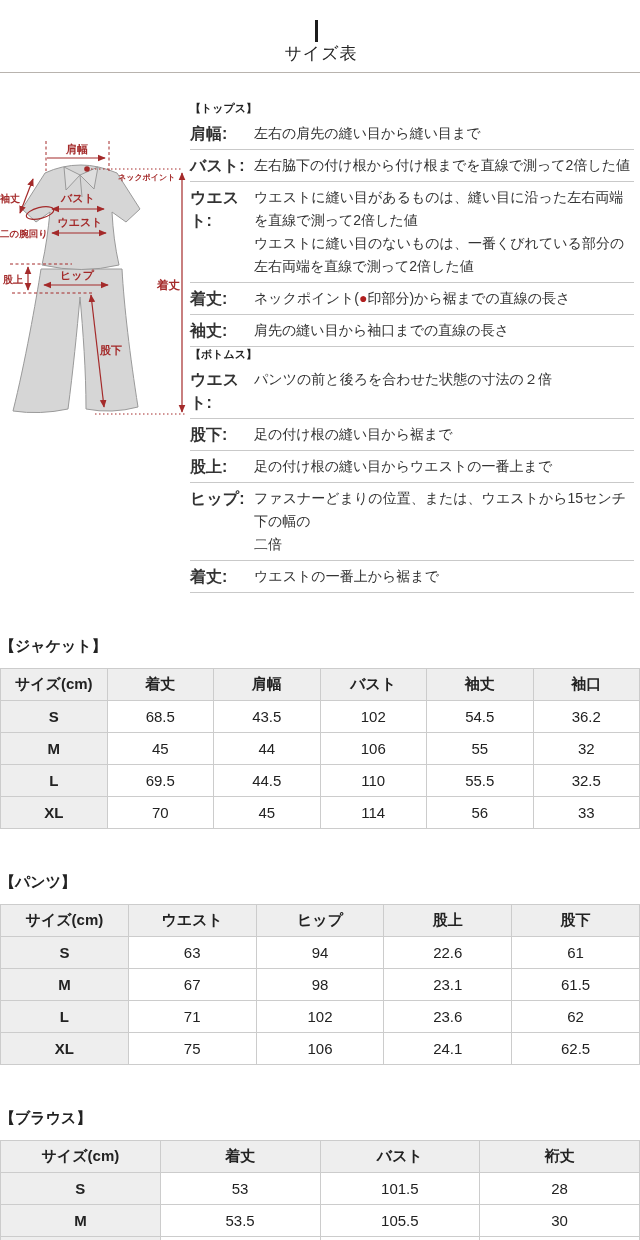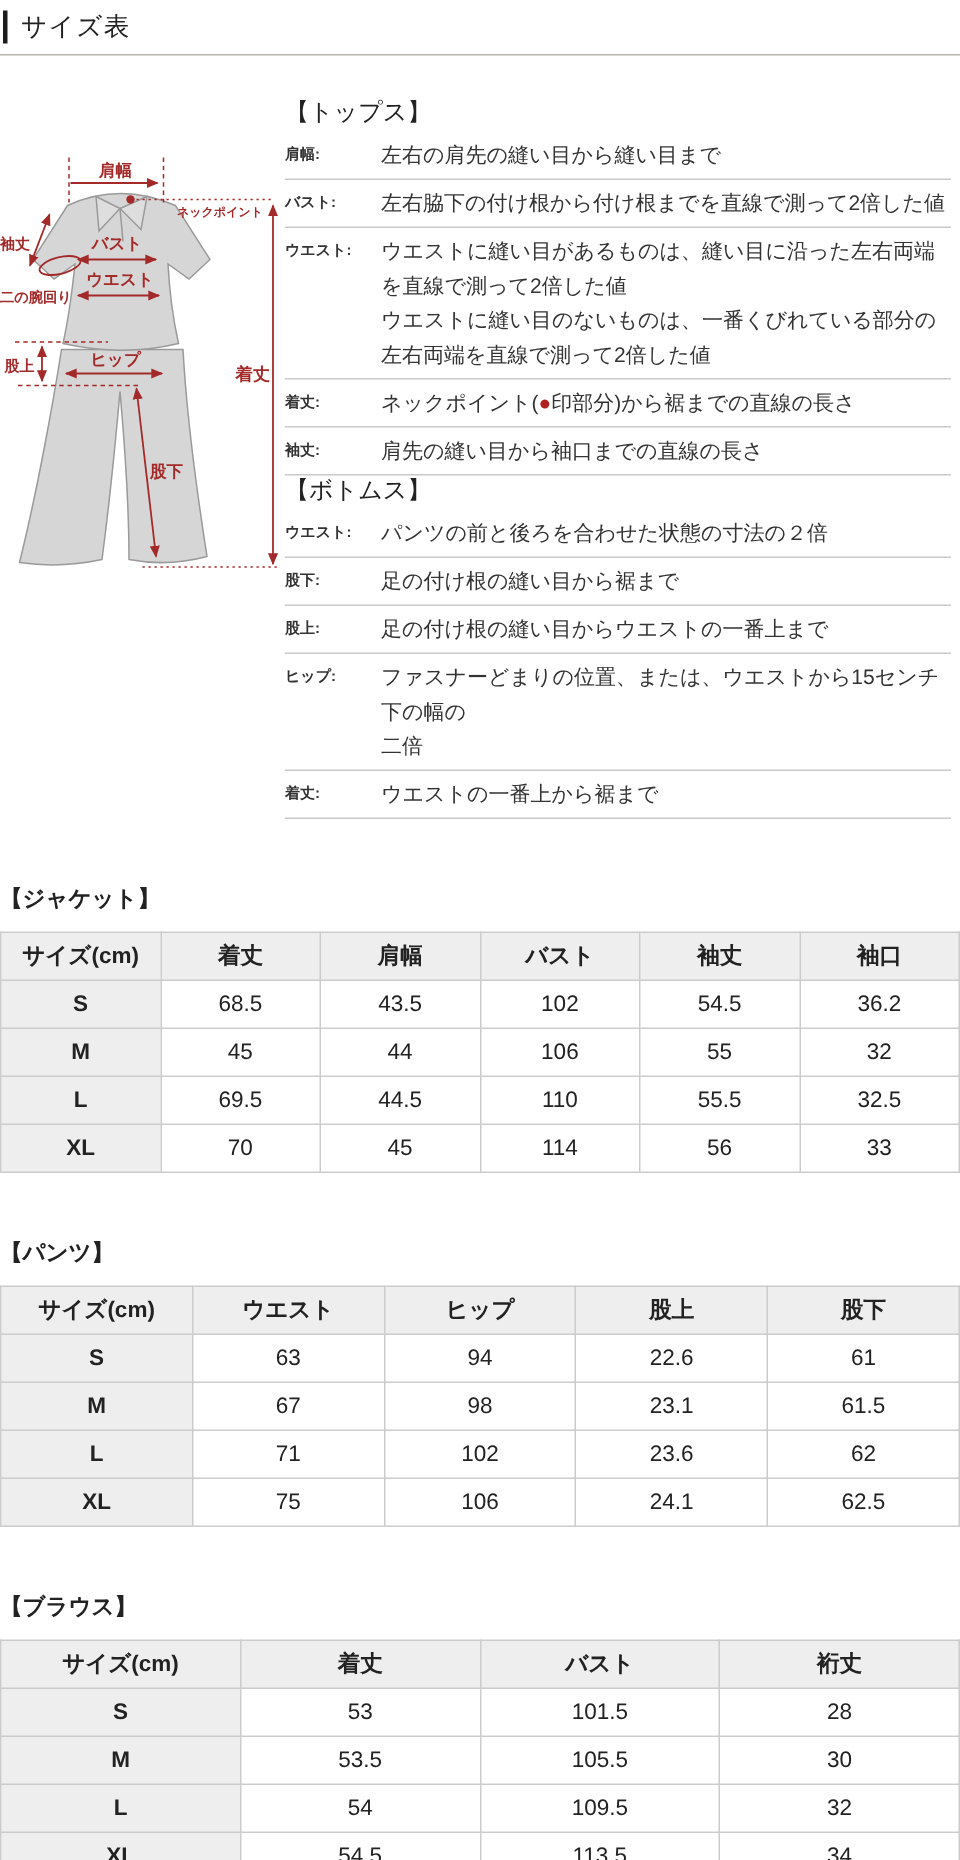"サイズ表" .page-header { flex-direction: none -> column; padding: 6px 0 7px 2px -> 20px 0 7px 2px }
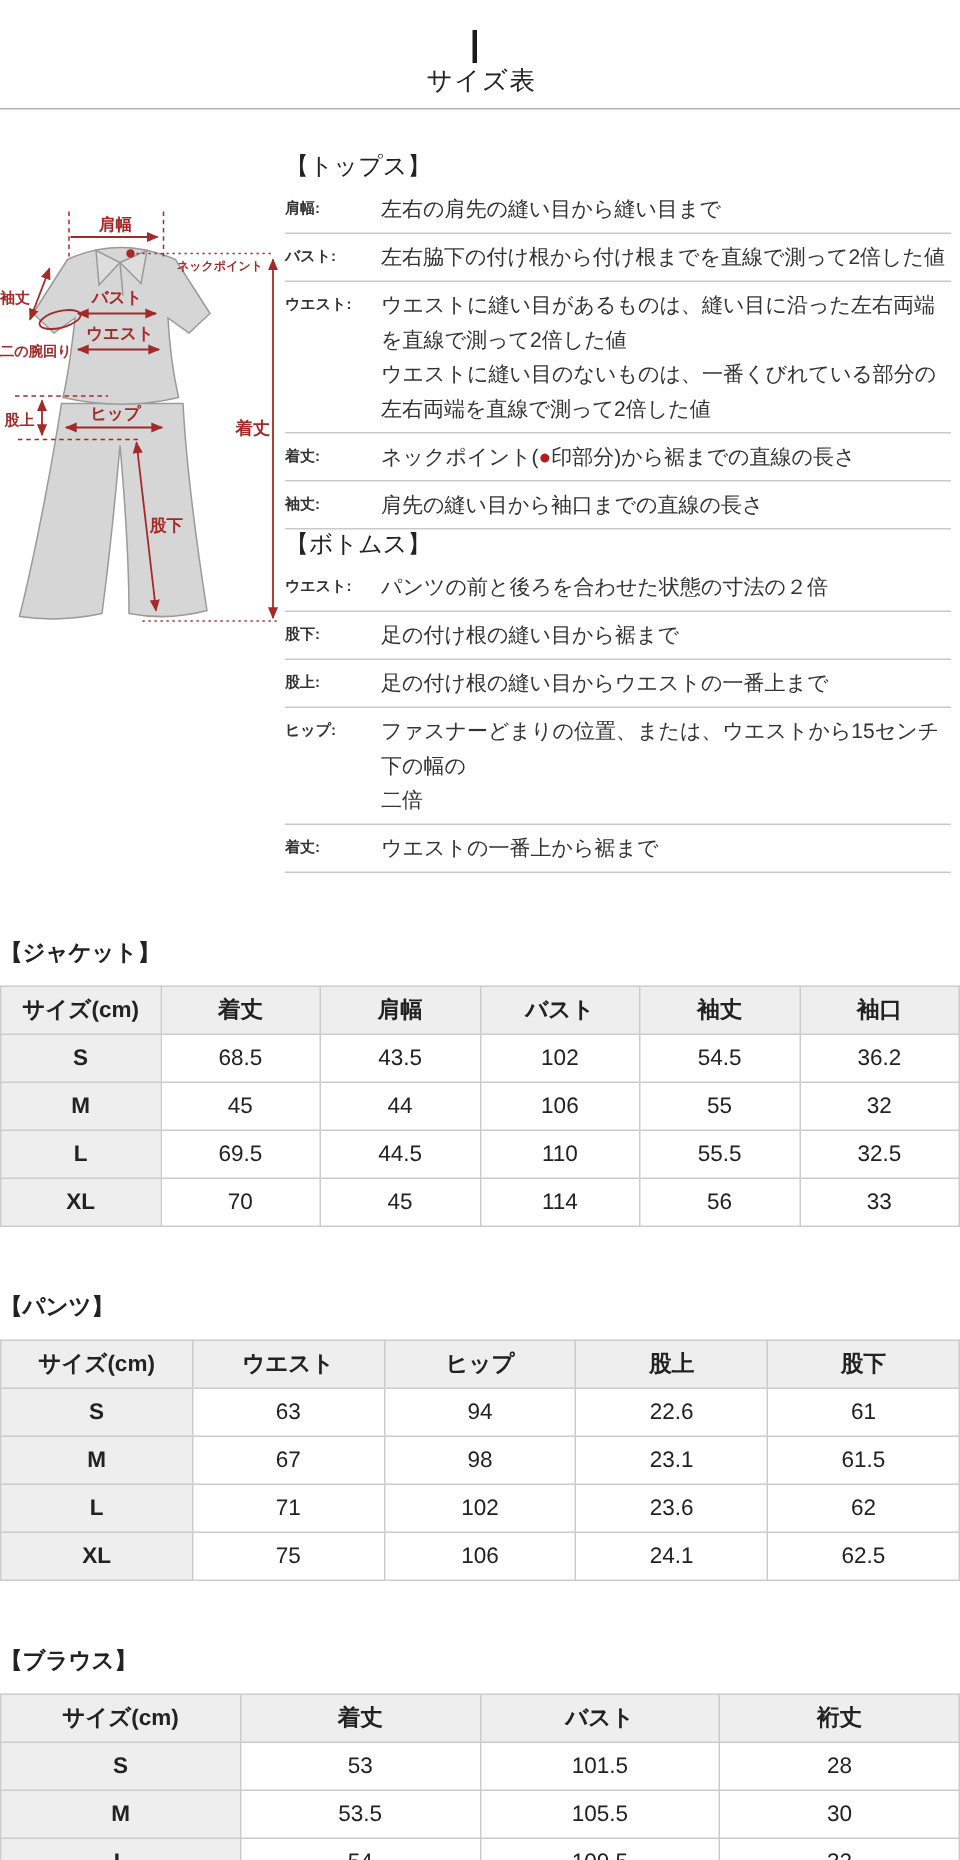"【トップス】" .def-heading { font-size: 16px -> 11px; font-weight: normal -> bold }
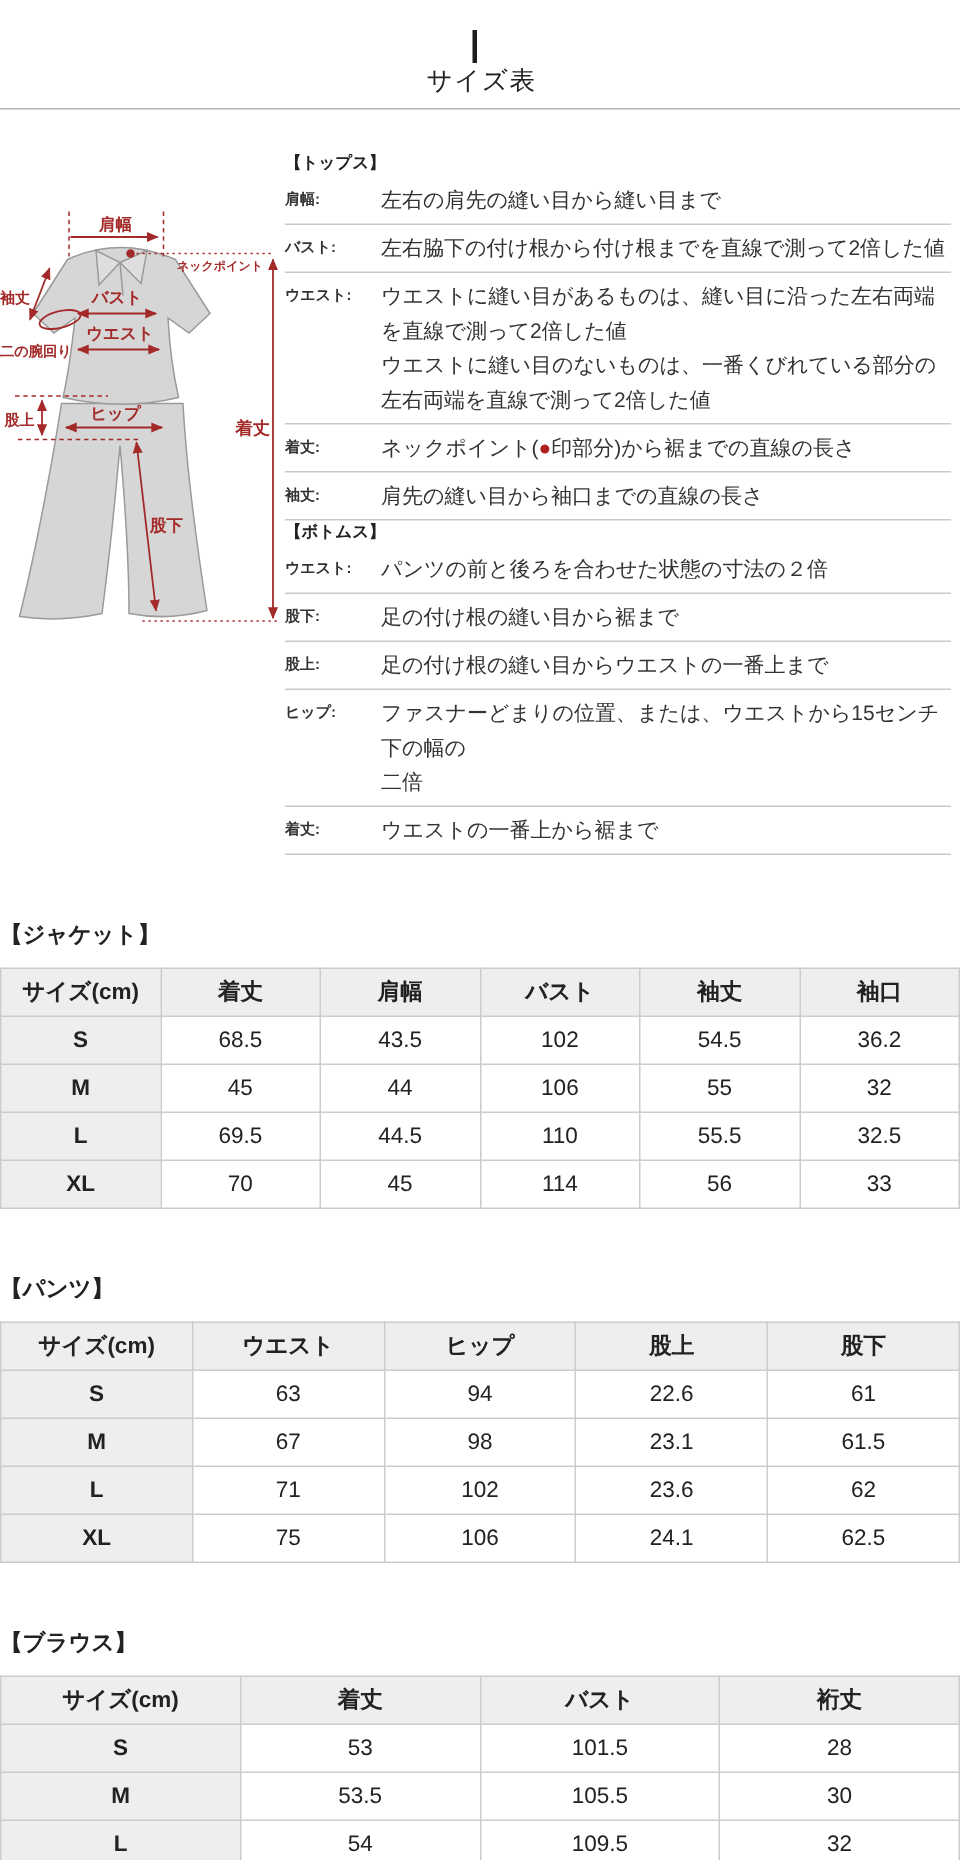"肩幅:" .term { font-size: 10px -> 16px }
